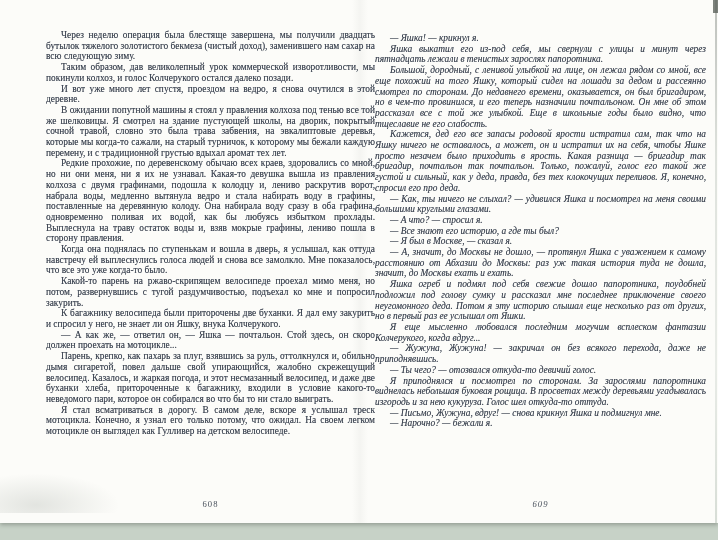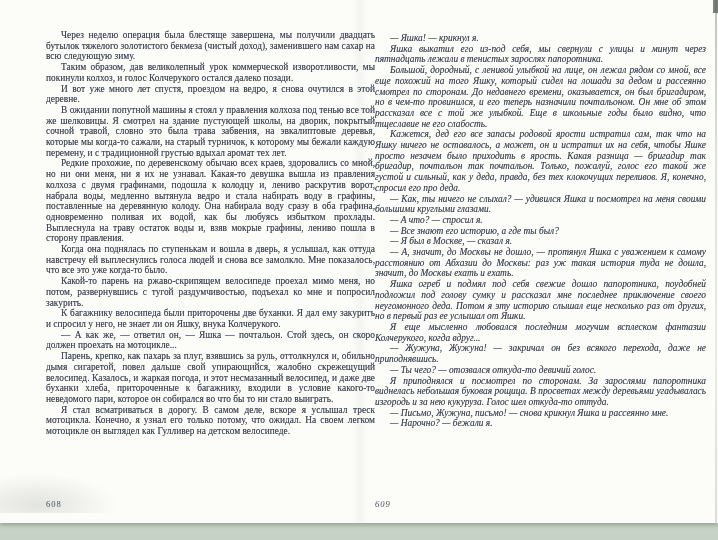"— Письмо, Жужуна, письмо! —" p.para { text: письмо! — снова крикнул Яшка и рассеянно -> вдруг! — снова крикнул Яшка и подмигнул }
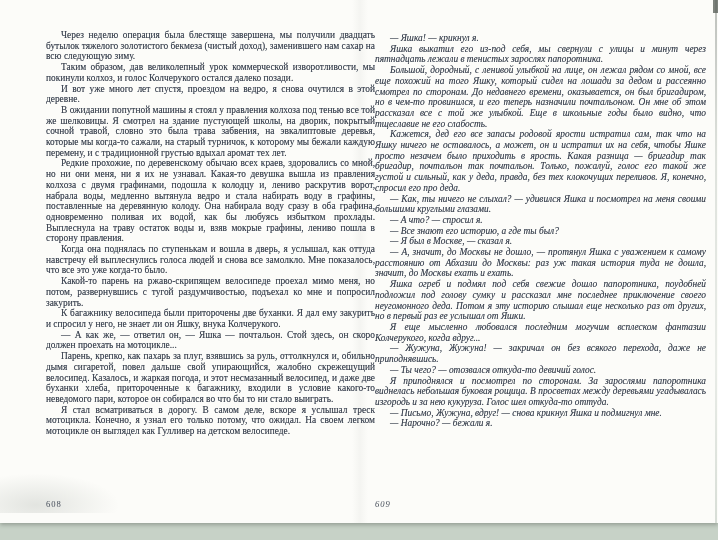"608" .page-number { text-align: left -> center }
